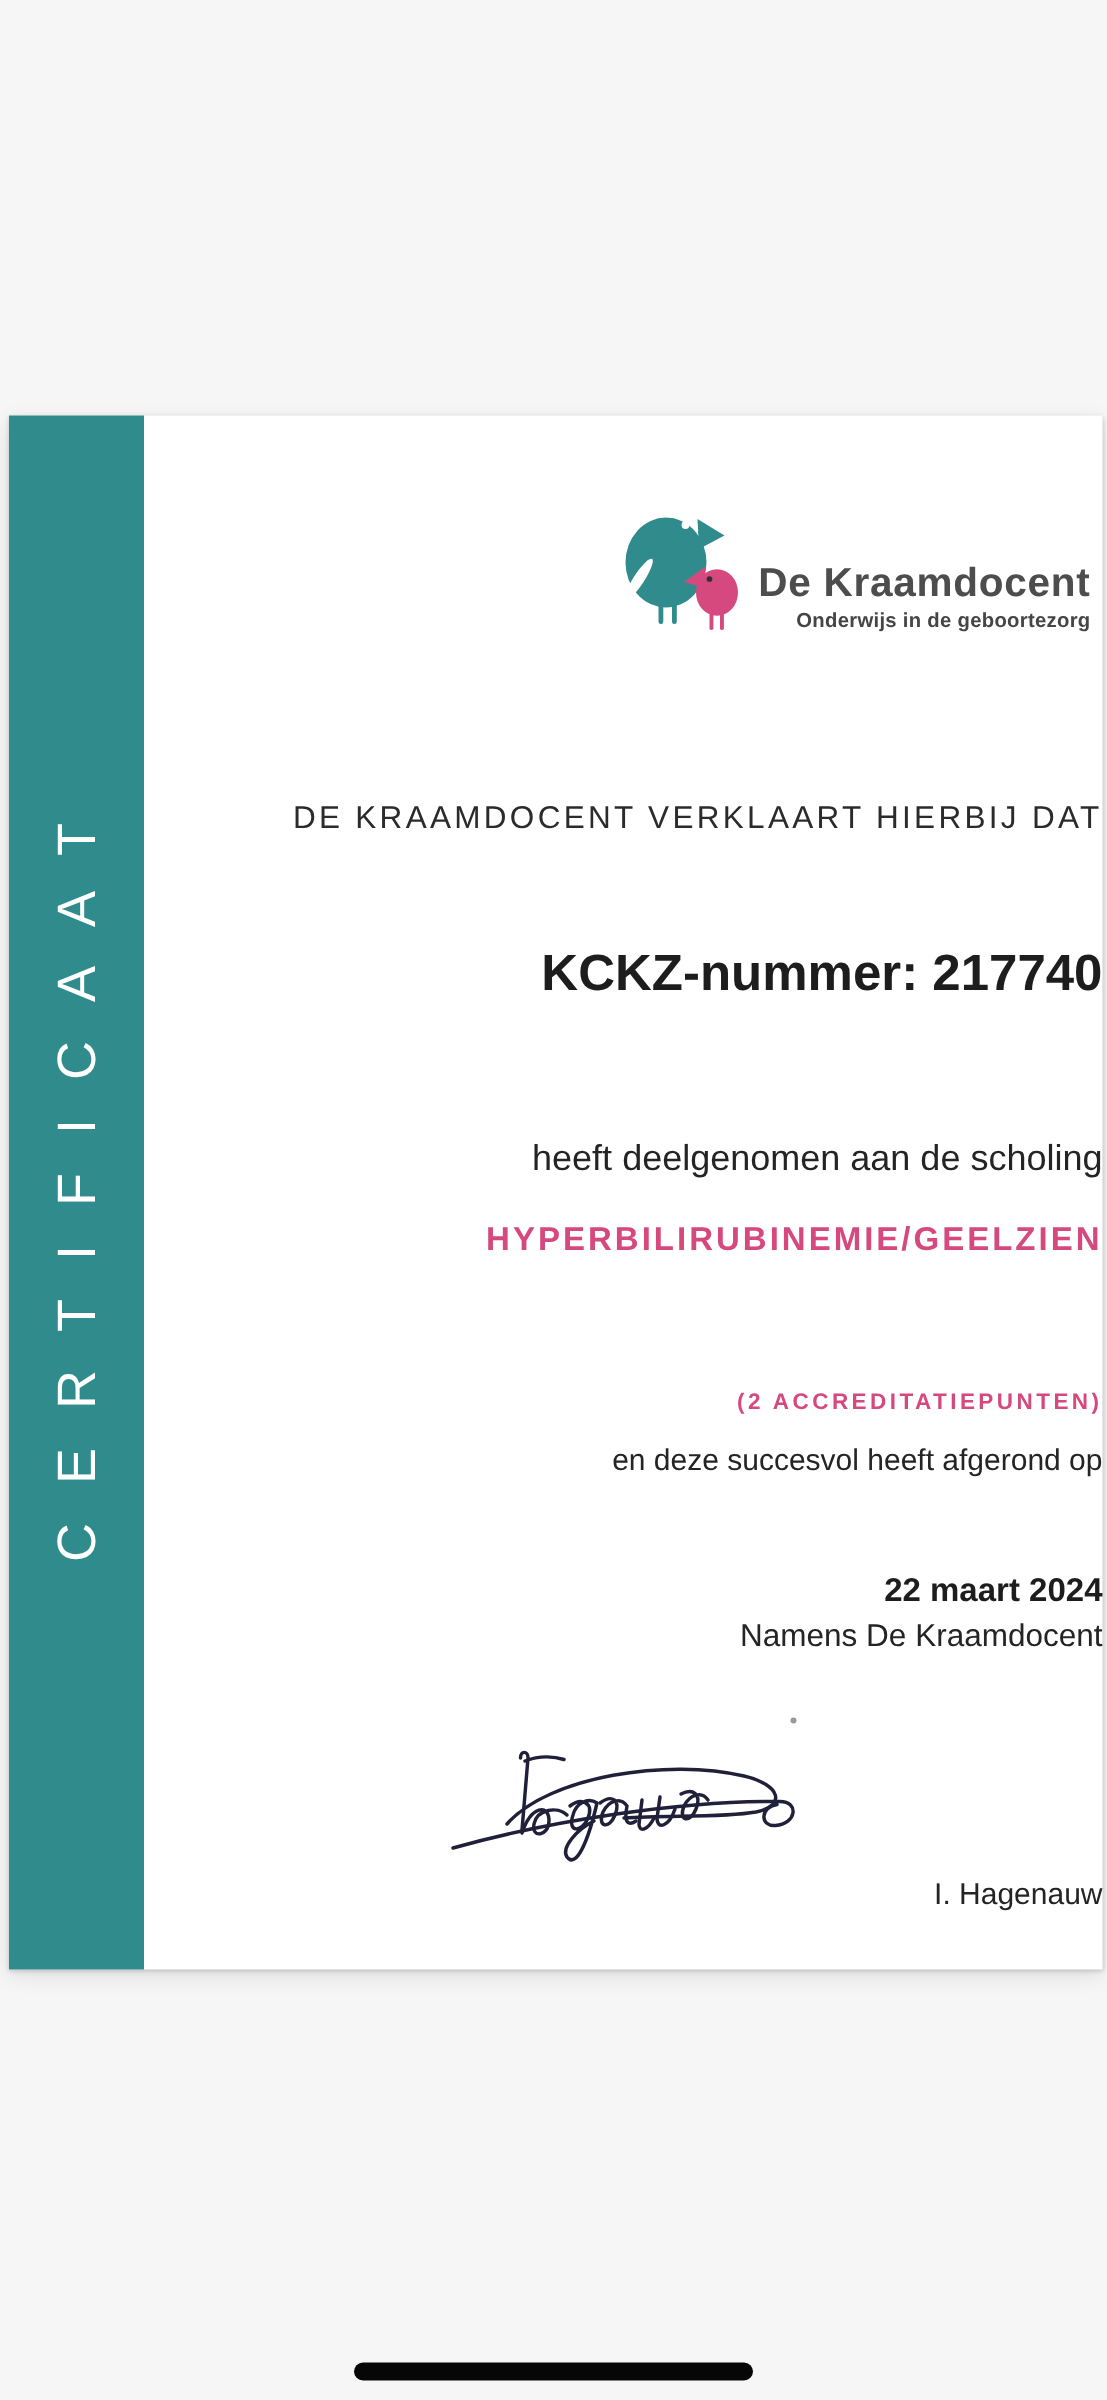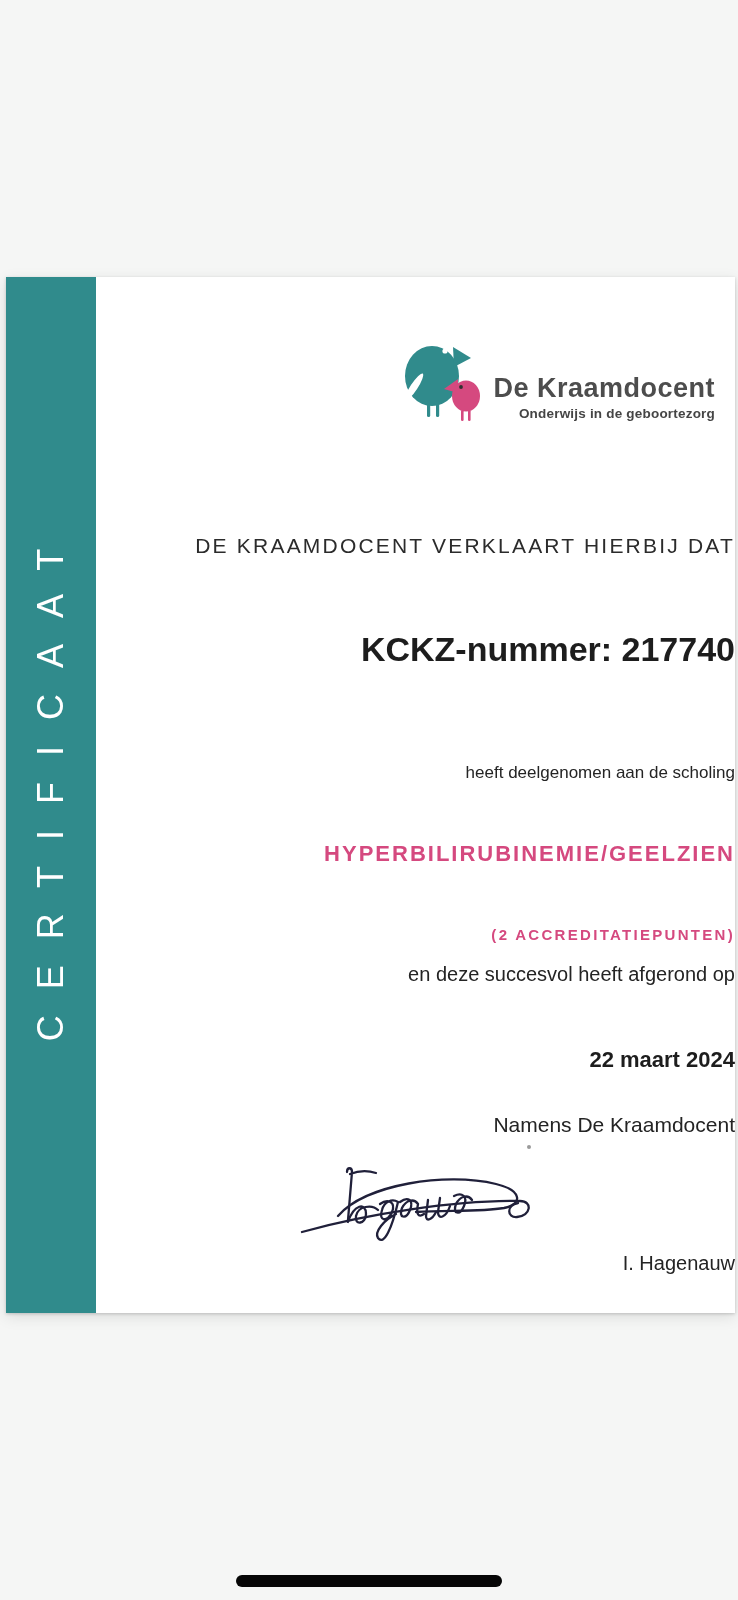"De Kraamdocent" .logo { align-items: flex-end -> center; right: 20px -> 8px }
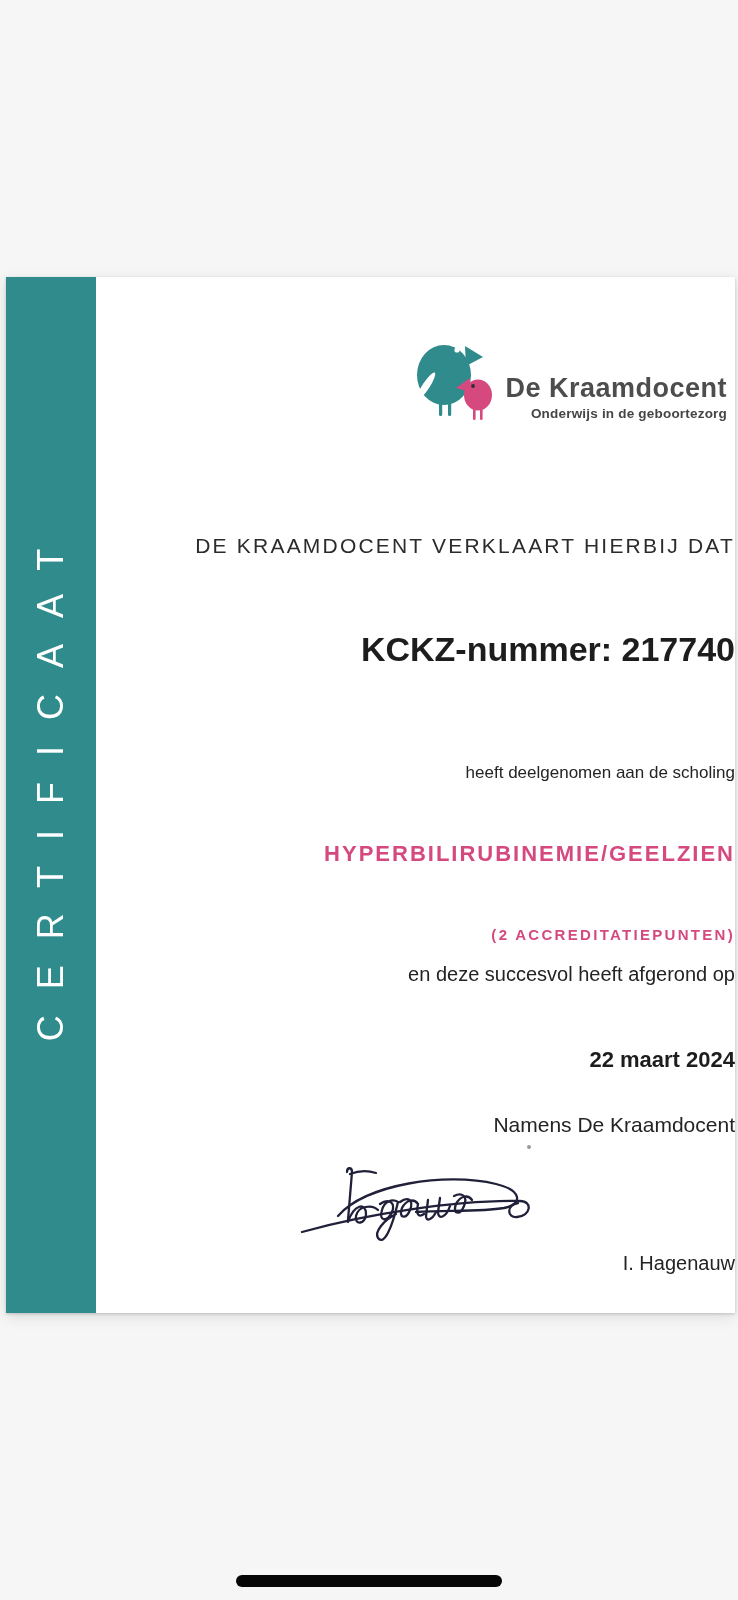"heeft deelgenomen aan de scholing" .participation { font-size: 17px -> 24px }
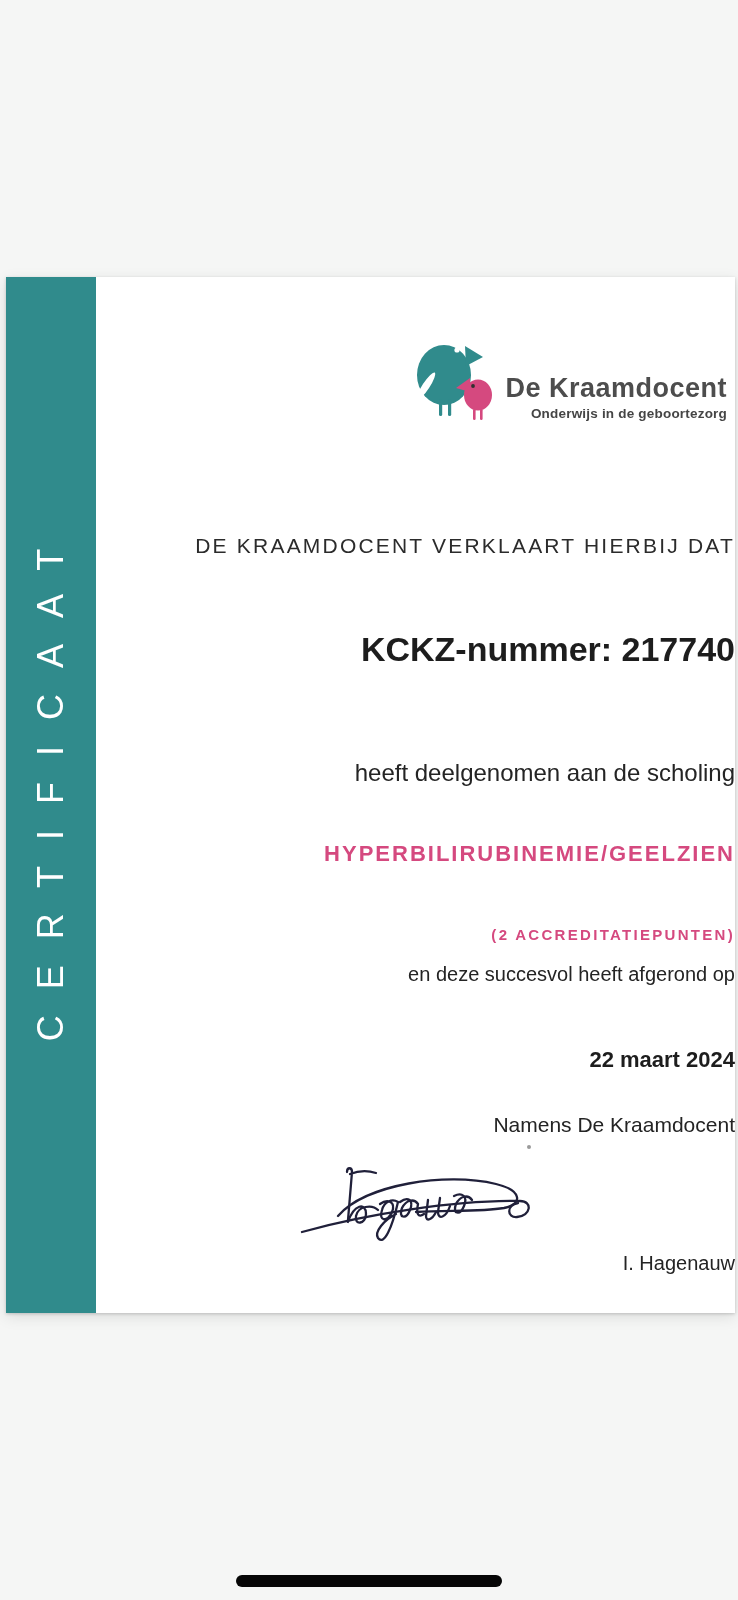"HYPERBILIRUBINEMIE/GEELZIEN" .course-title { top: 562px -> 534px }
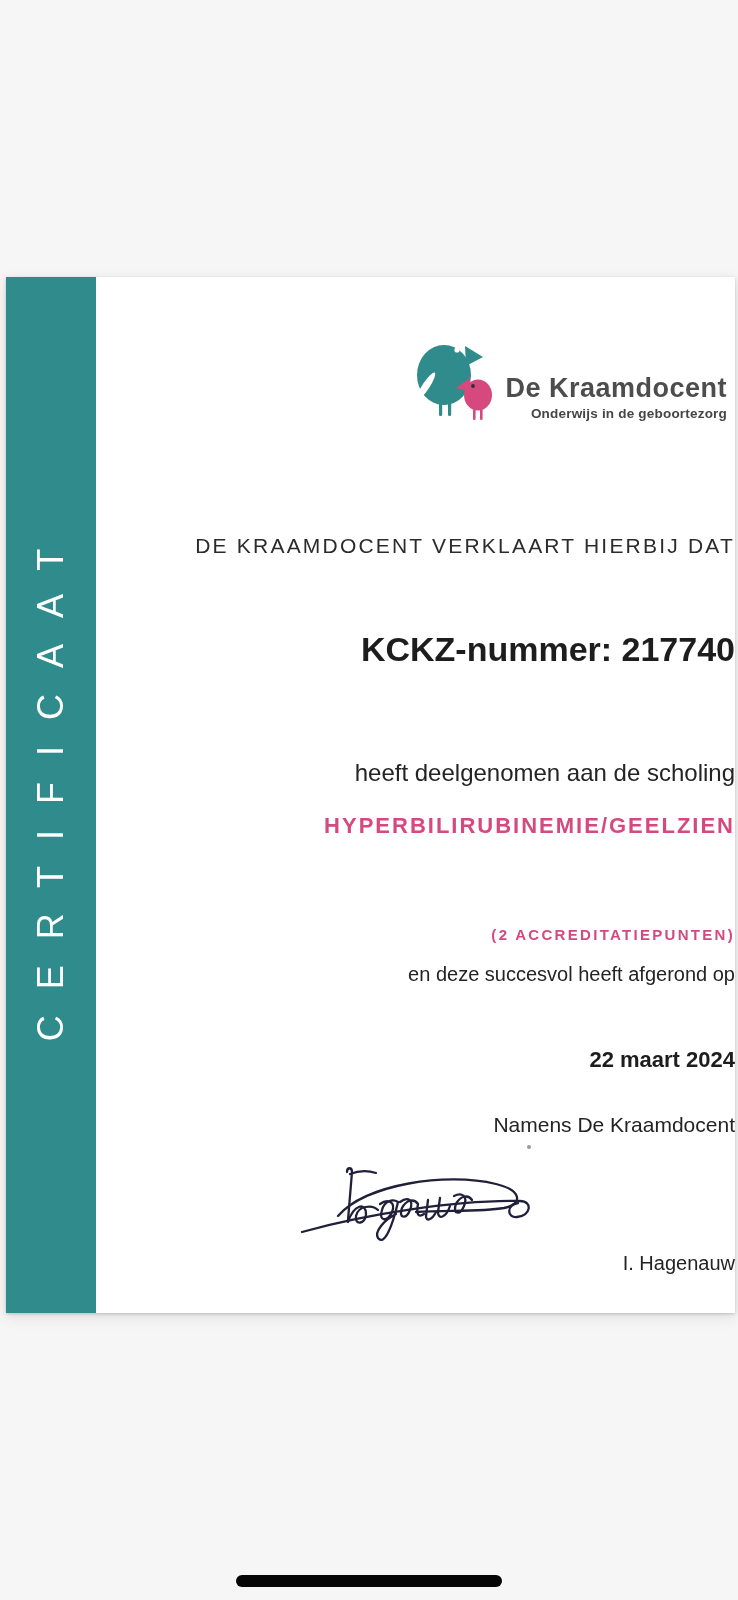"Namens De Kraamdocent" .signature-intro { top: 835px -> 801px }
